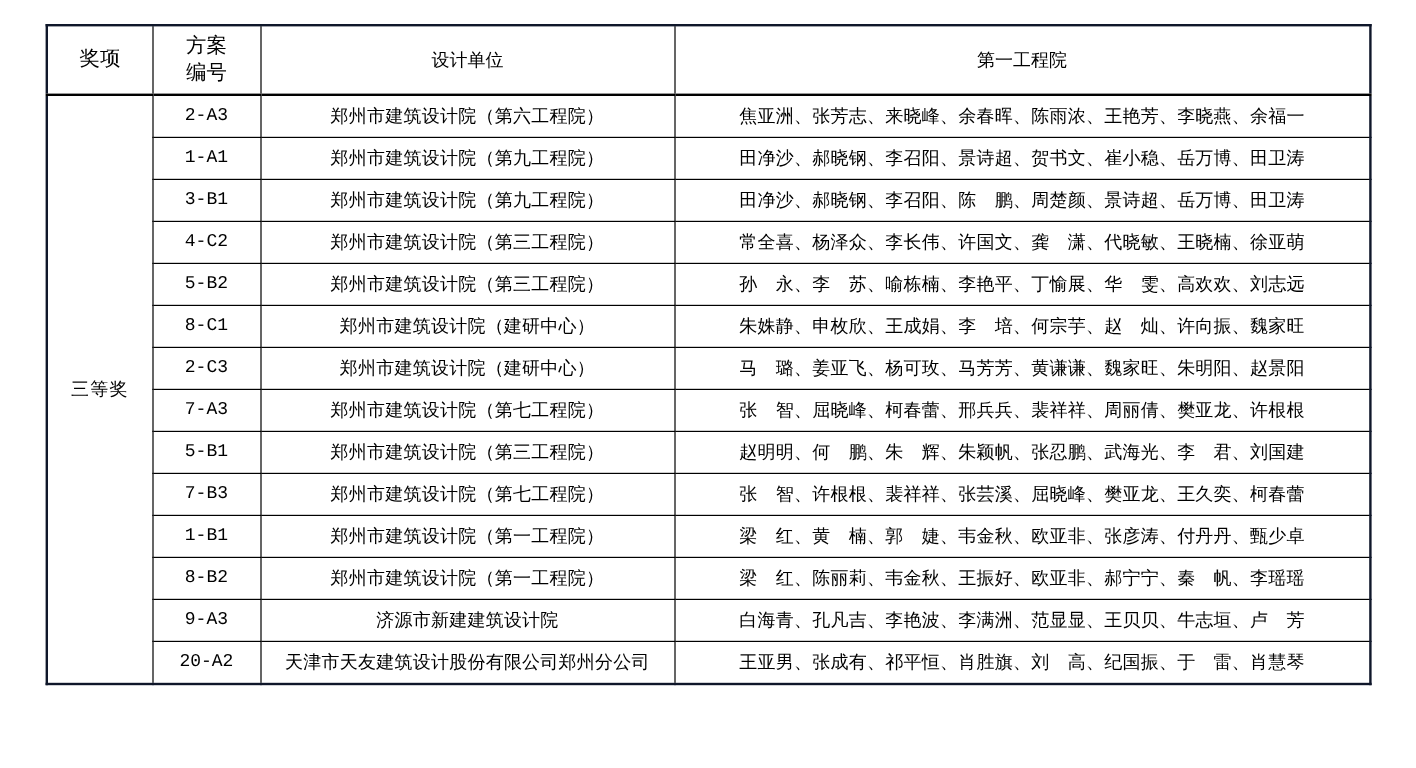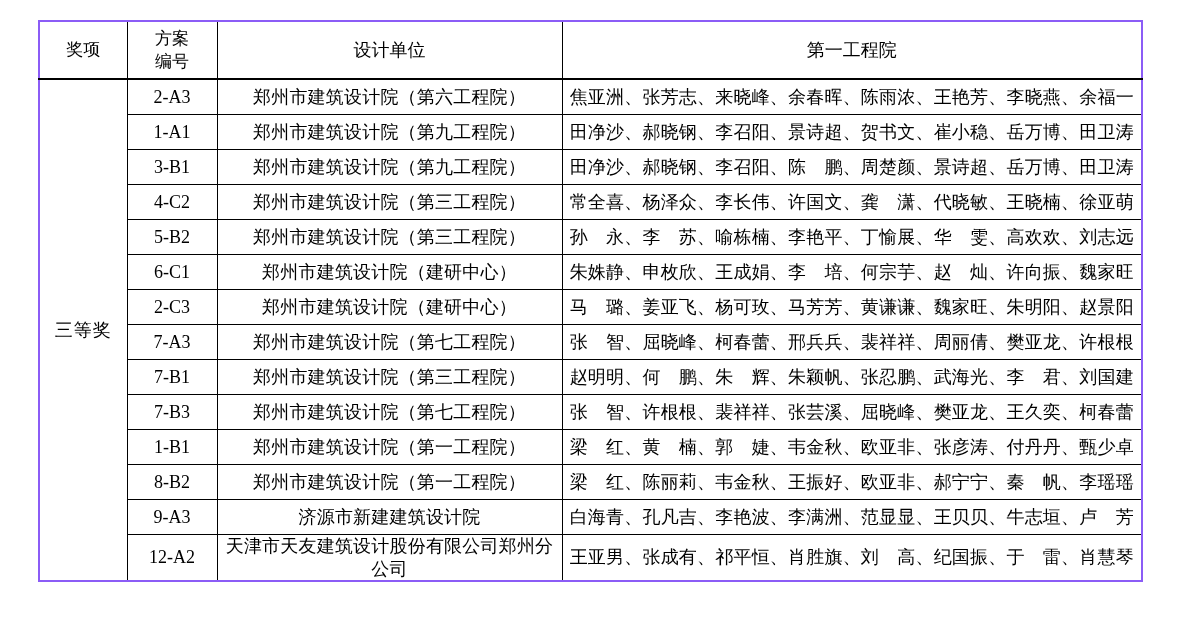"奖项" table.award-table { border: 2px solid #8b5cf6 -> 2px solid #0f172a }
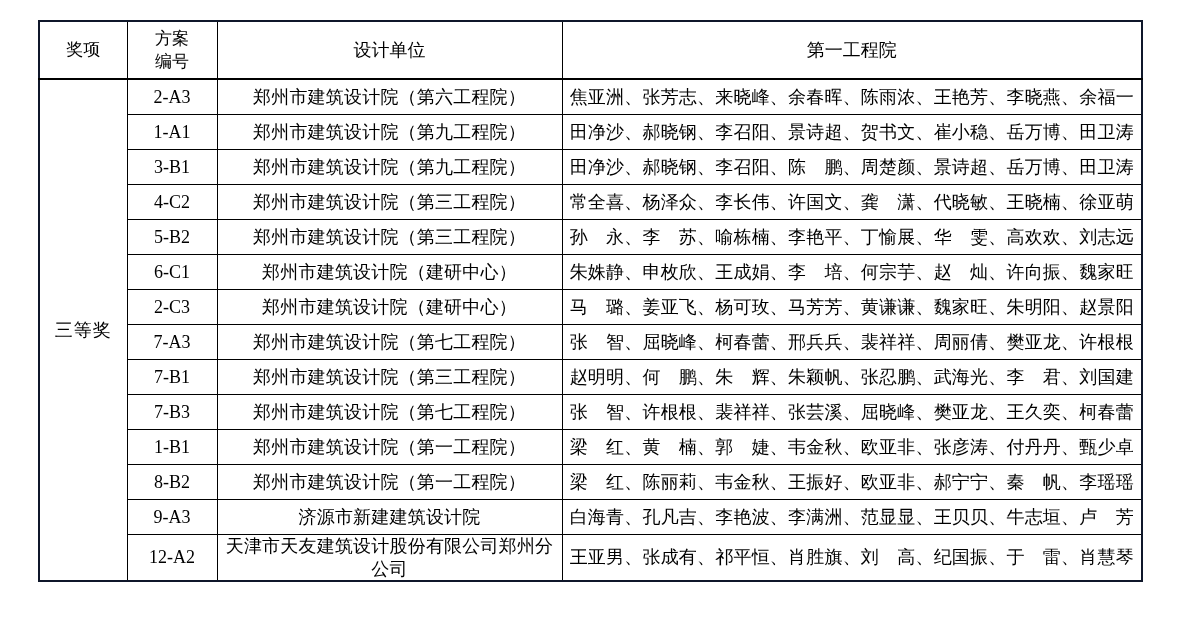"设计单位" table.award-table td, table.award-table th { font-size: 18px -> 15px }
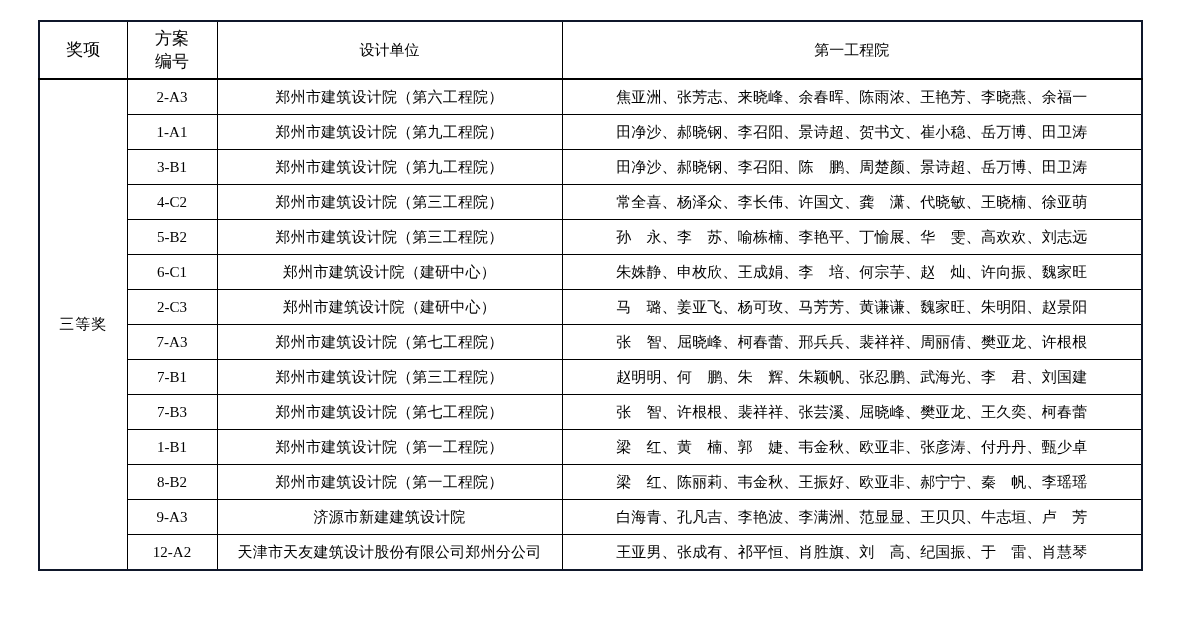"2-A3" td.code-cell { font-family: Liberation Serif, serif -> Liberation Mono, monospace }
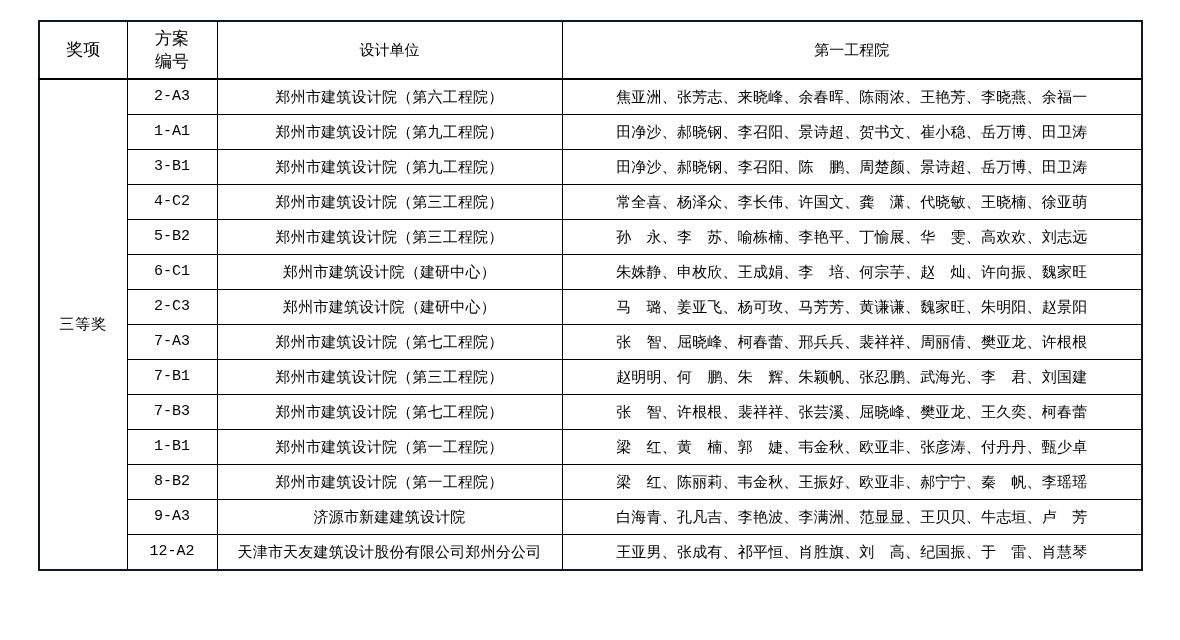"6-C1" td.code-cell { text: 6-C1 -> 8-C1 }
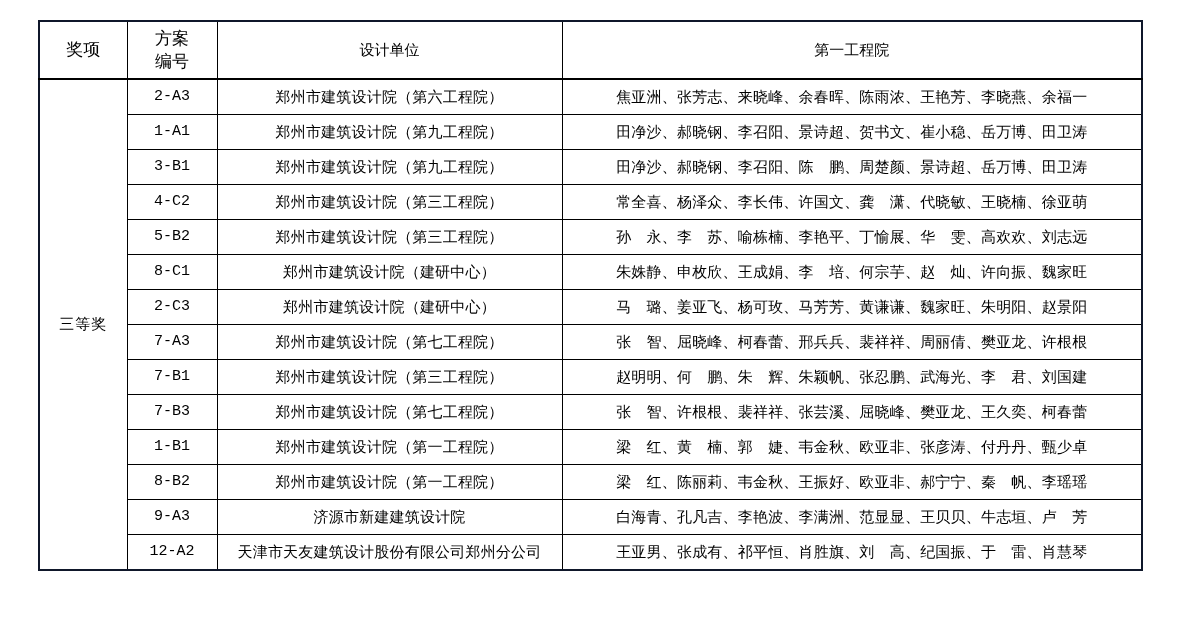"7-B1" td.code-cell { text: 7-B1 -> 5-B1 }
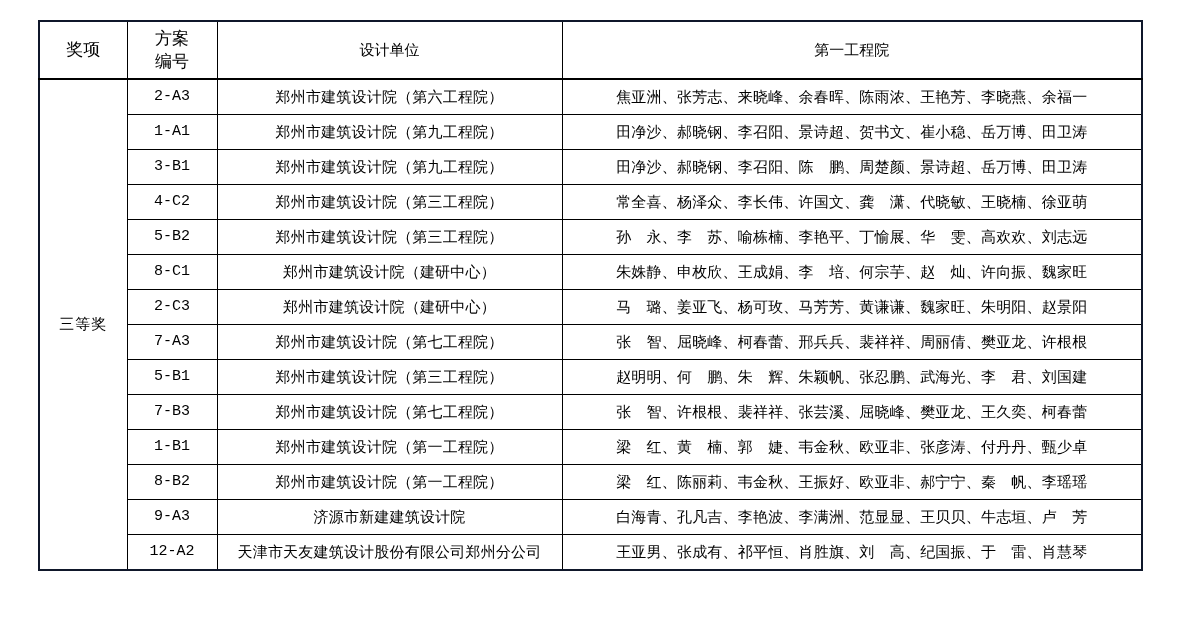"12-A2" td.code-cell { text: 12-A2 -> 20-A2 }
